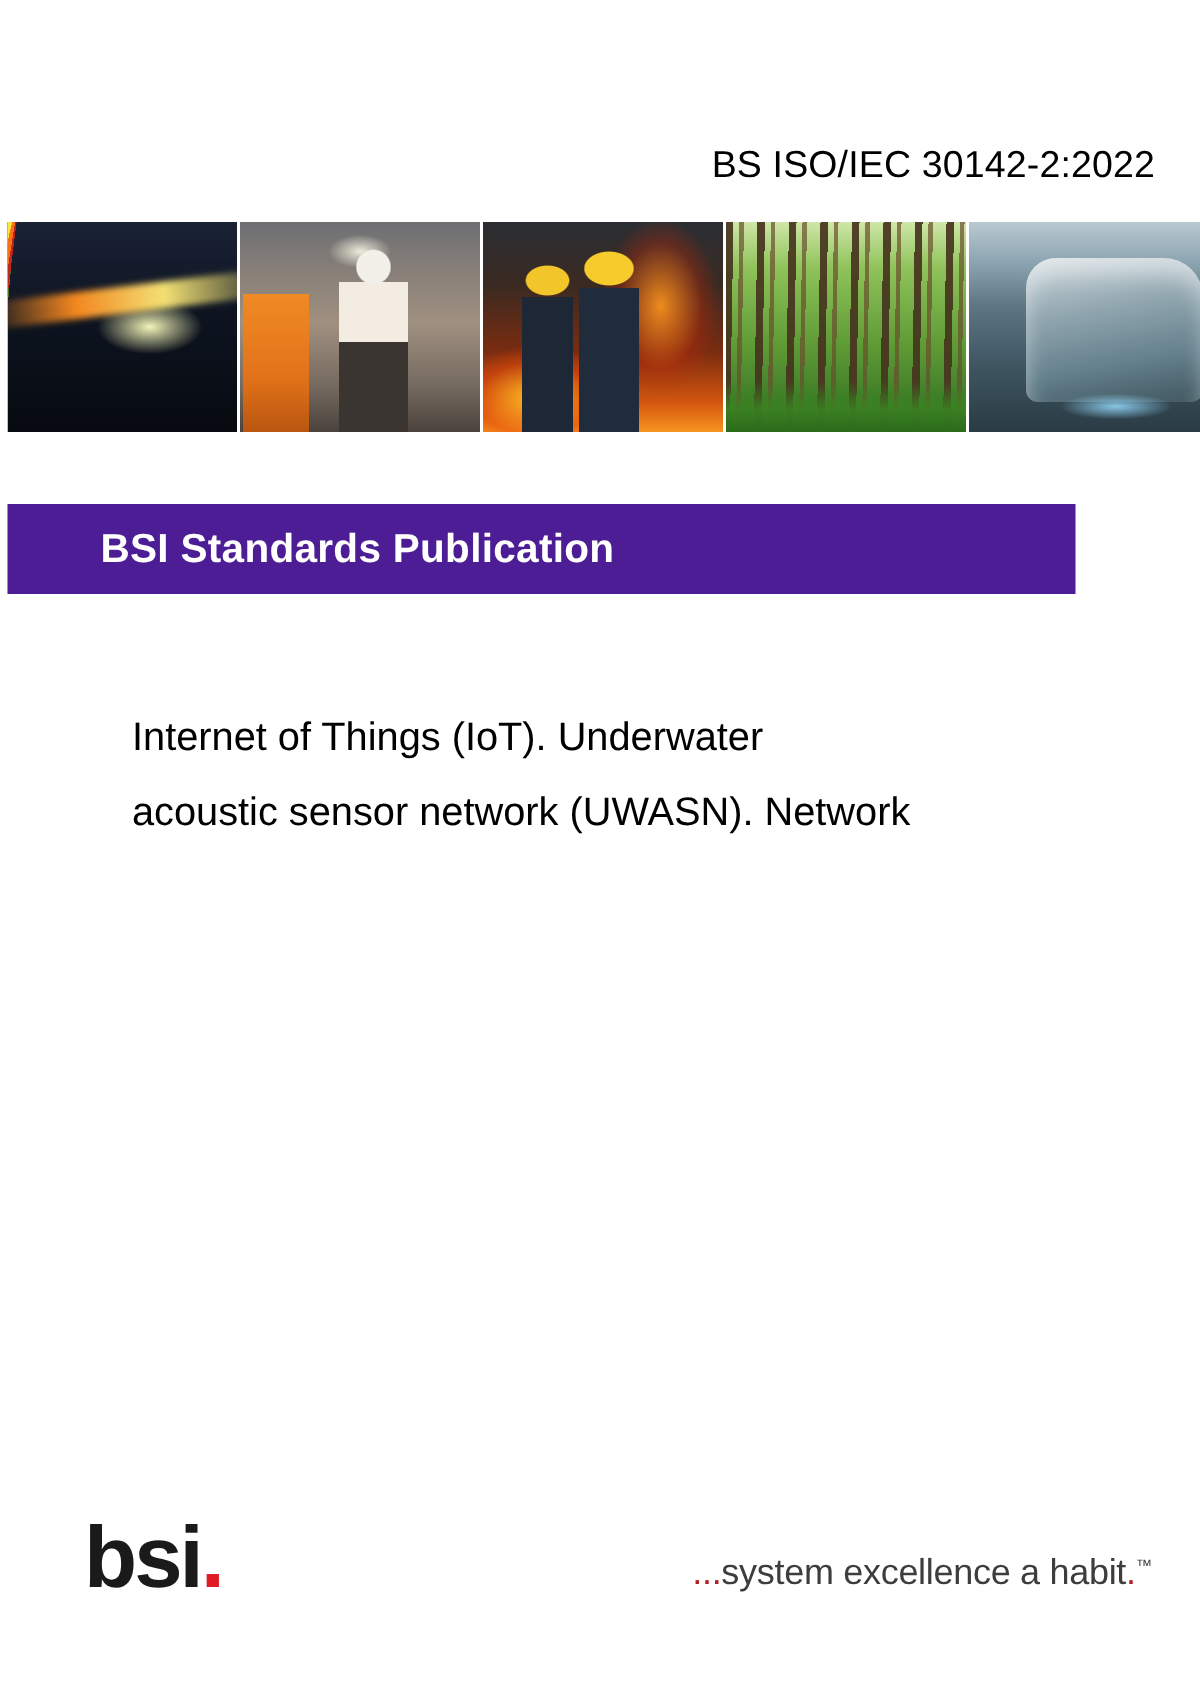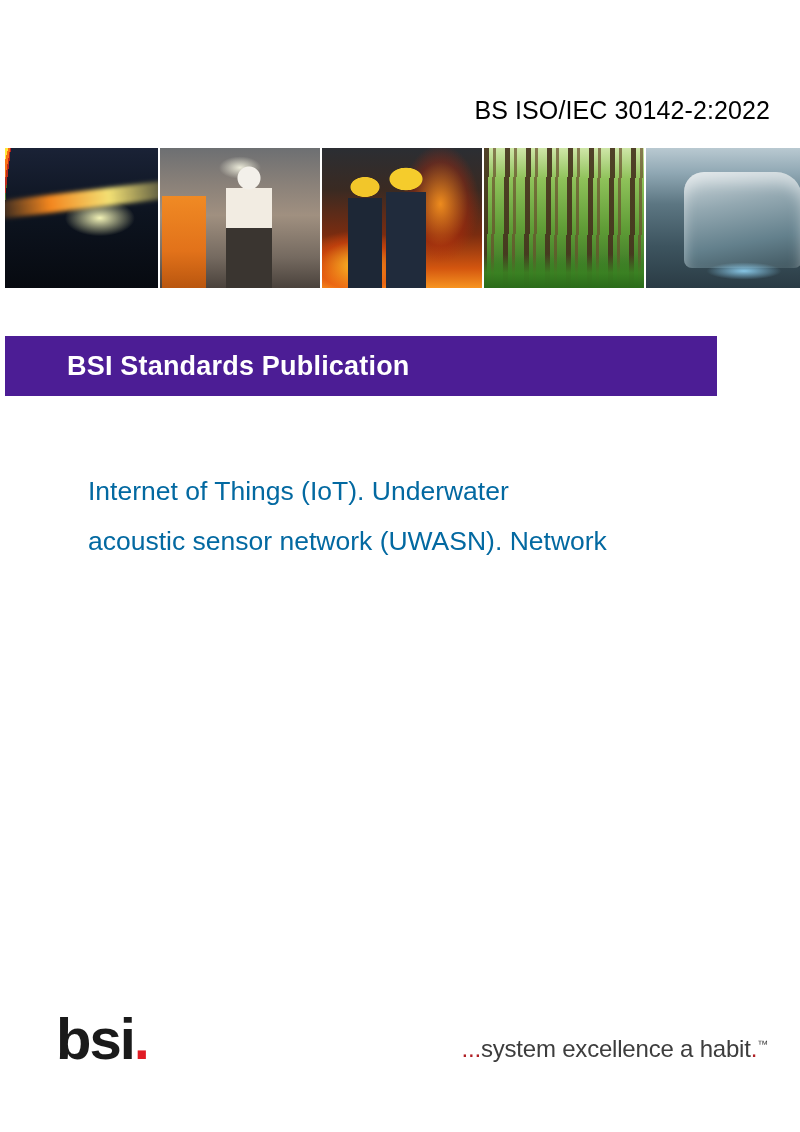"Internet of Things (IoT). Underwater" .doc-title { color: #0369a1 -> #000000 }
